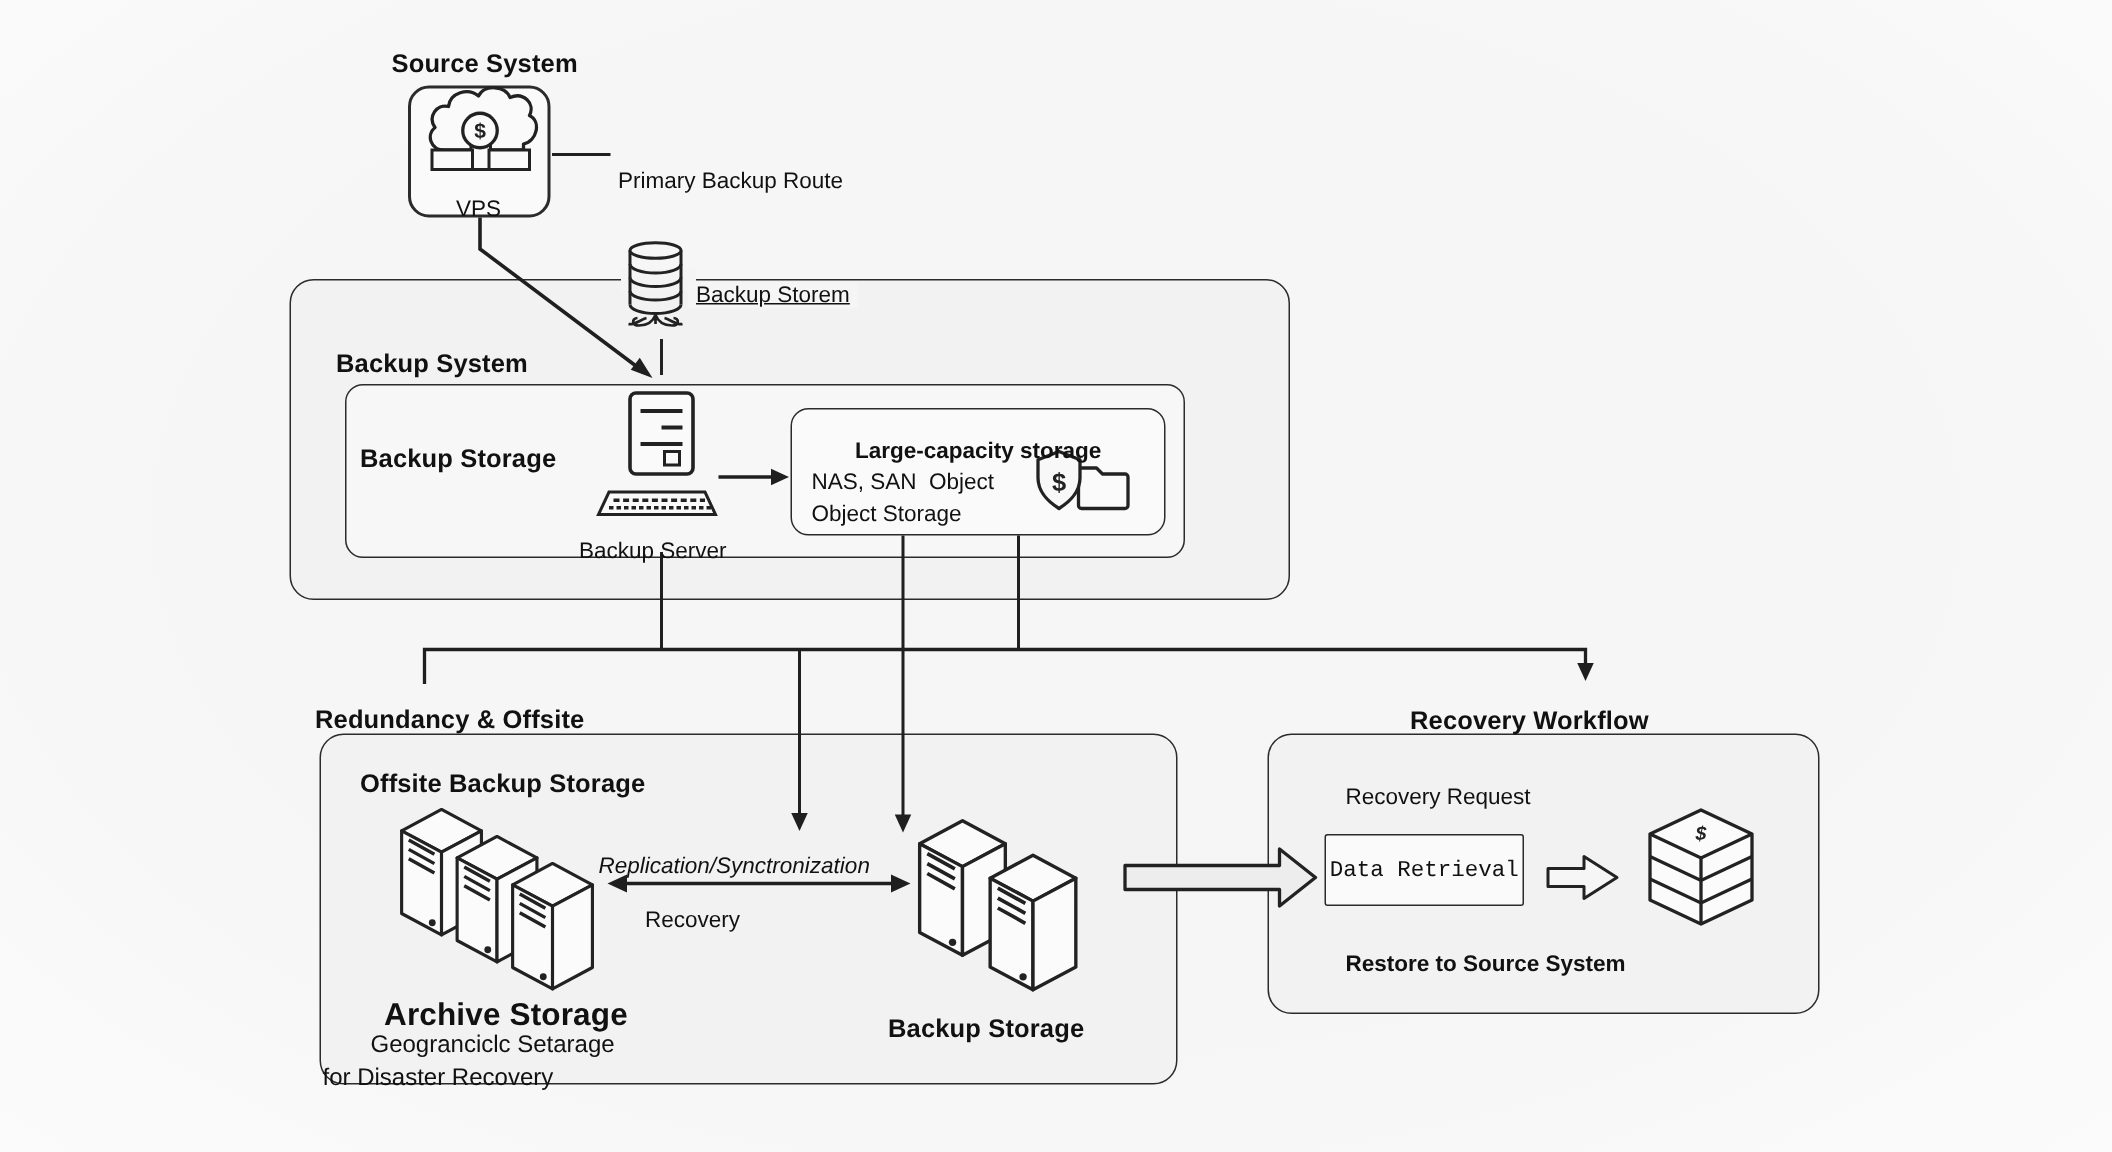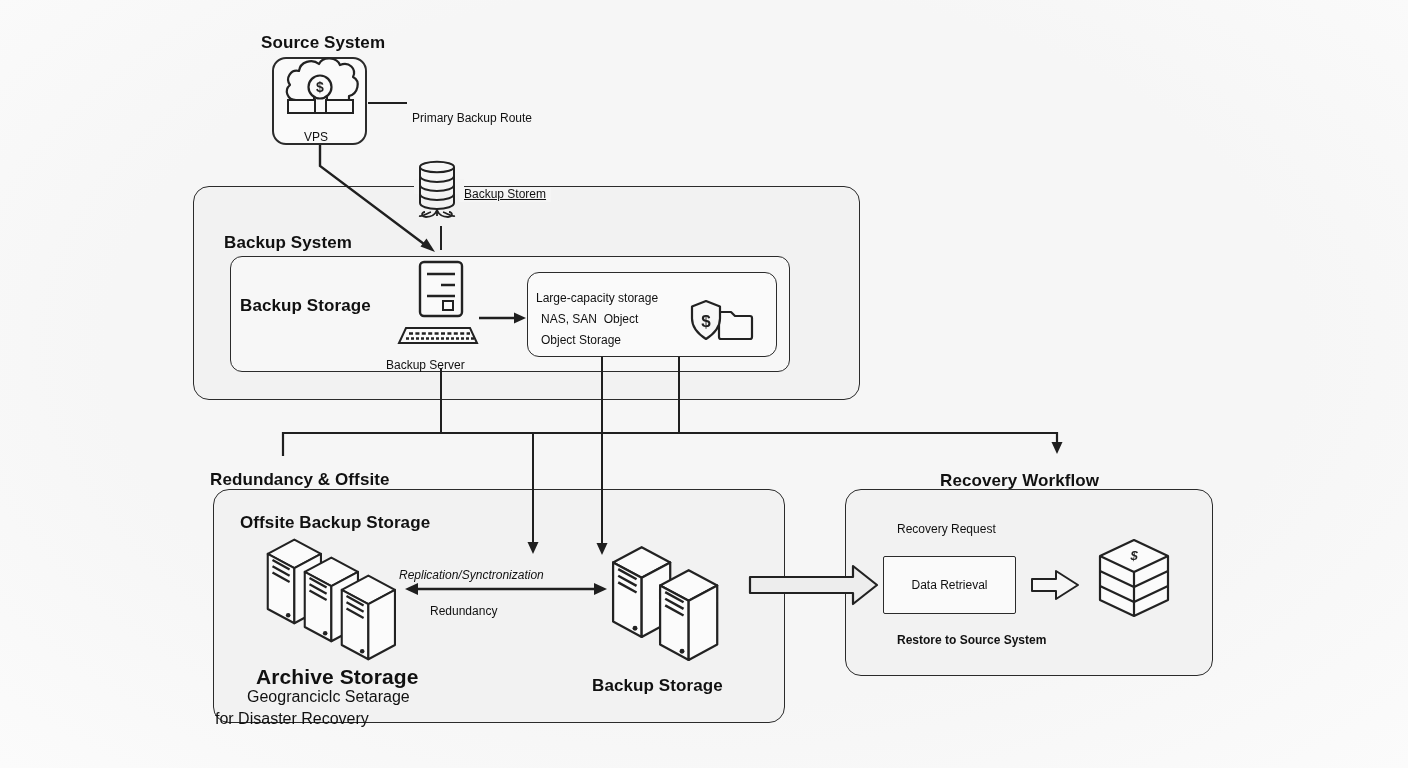"Primary Backup Route" .t { font-size: 12px -> 15px }
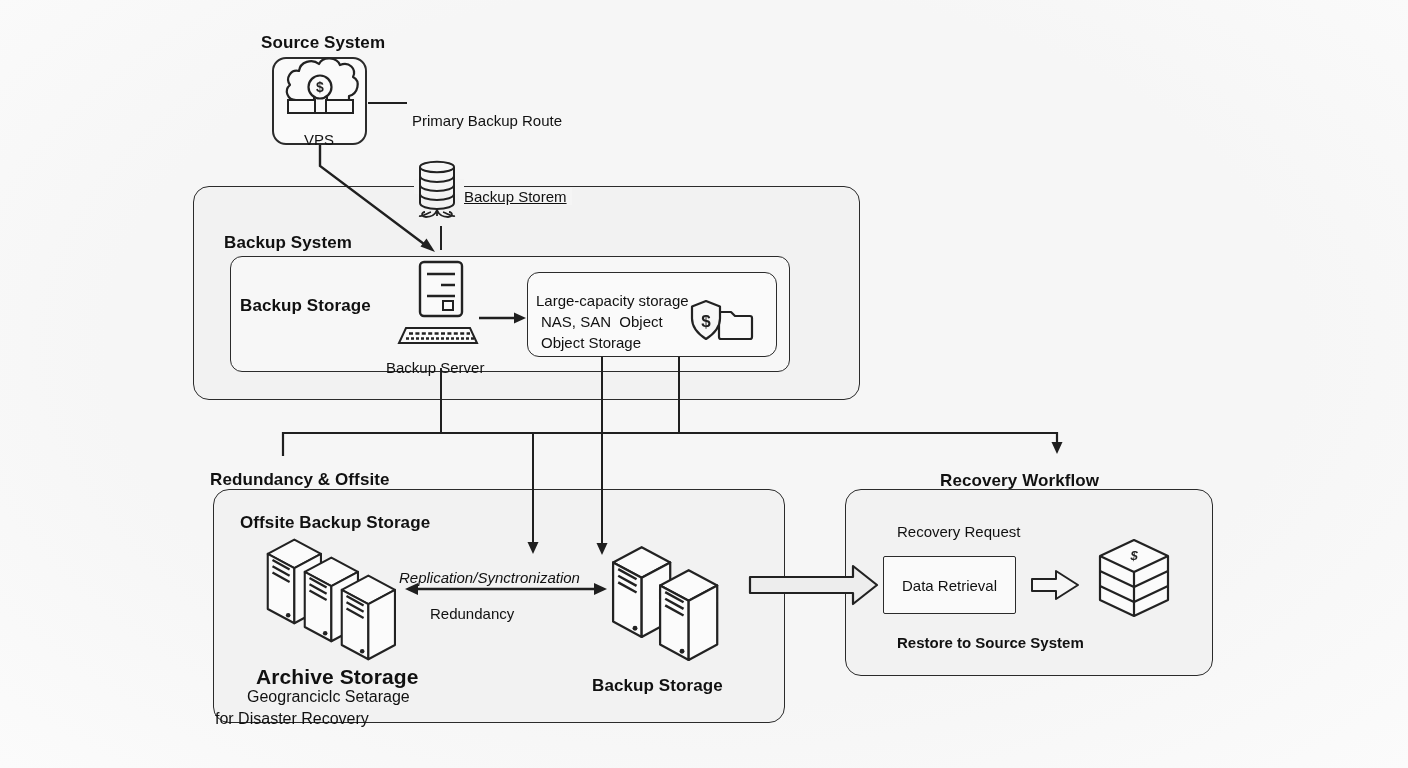"Large-capacity storage" div.lbl { font-weight: none -> bold; left: 536px -> 570px }
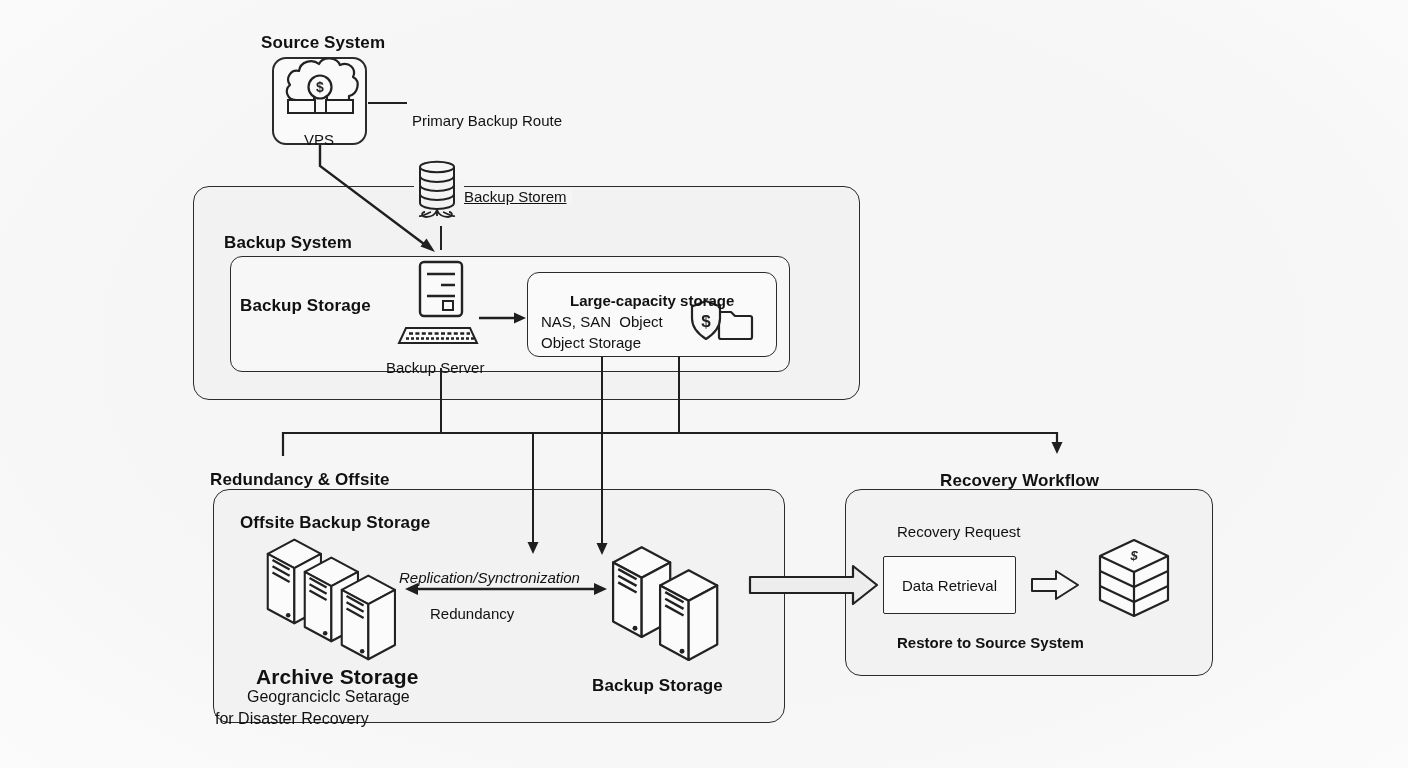"Data Retrieval" div.box { font-family: none -> Liberation Mono, monospace; height: 58px -> 48px }
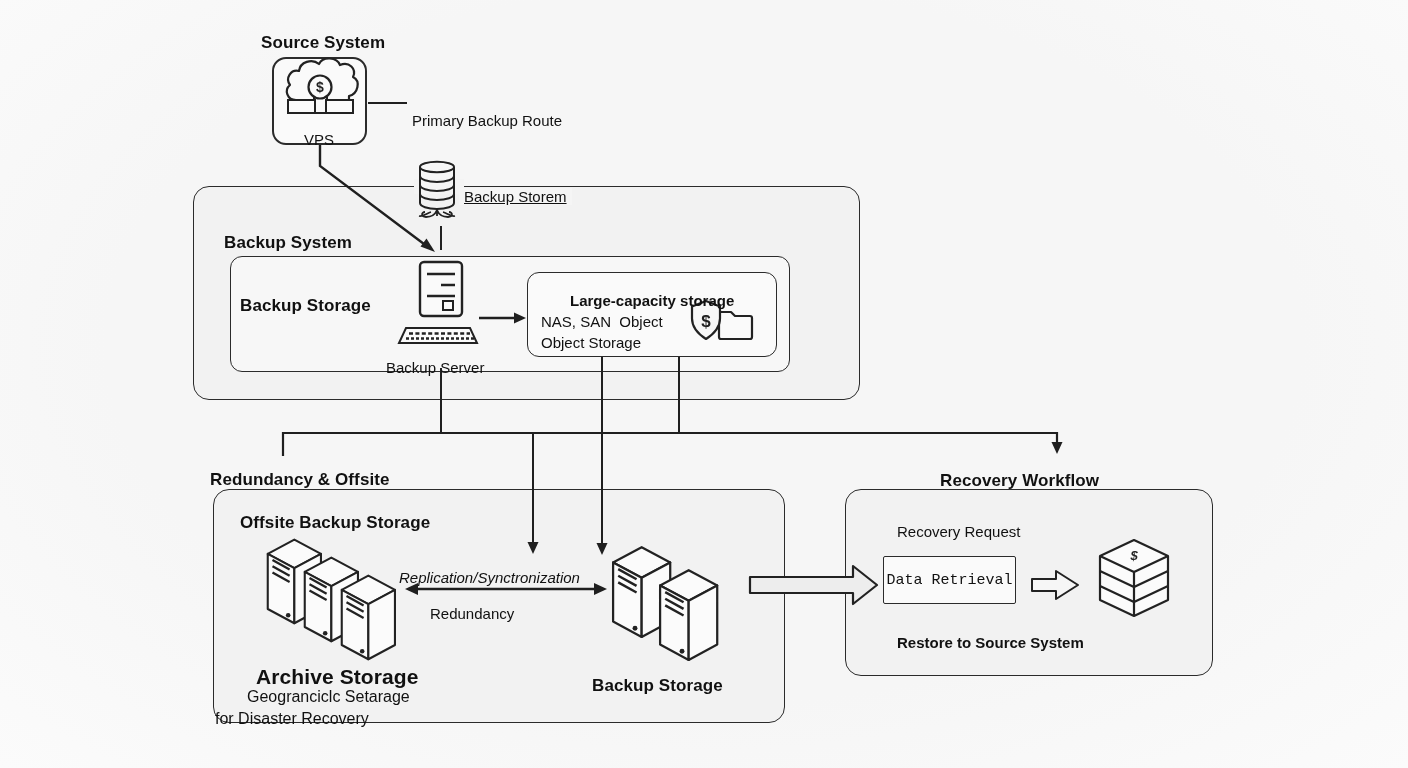"Redundancy" div.lbl { text: Redundancy -> Recovery }
